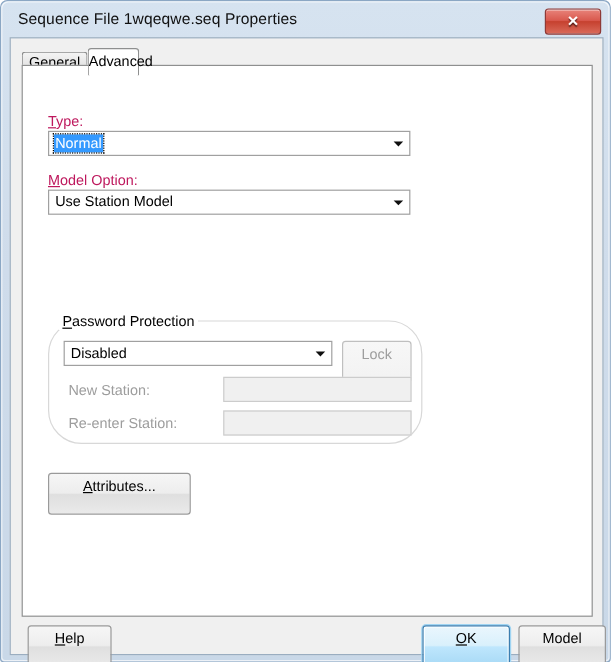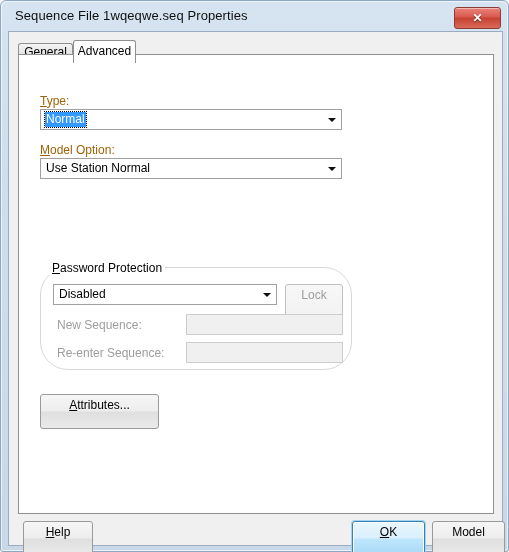"Advanced" .tab-advanced { width: 63px -> 43px }
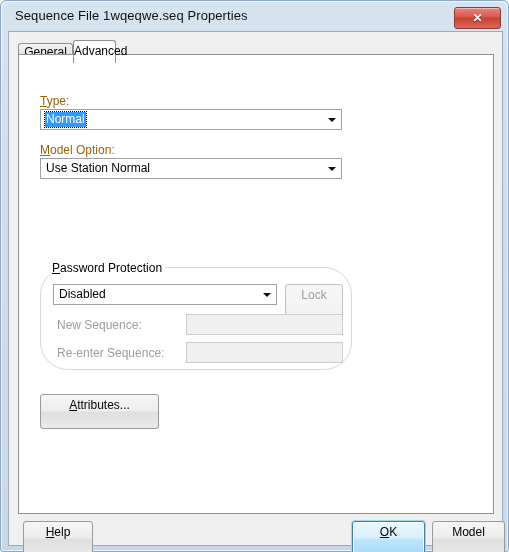"Type:" .field-label { color: #a16207 -> #be185d }
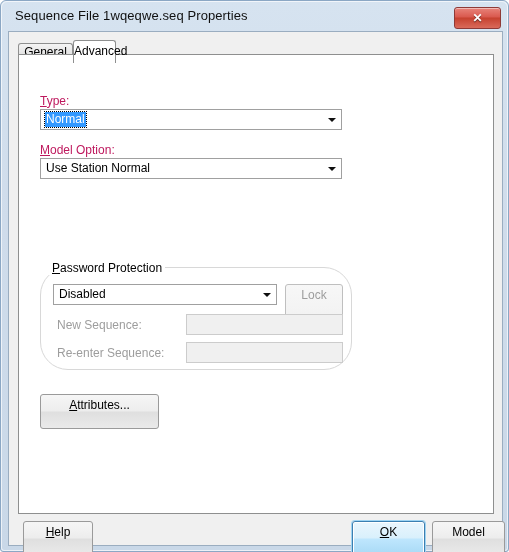"Use Station Normal" div.combo-text { text: Normal -> Model }
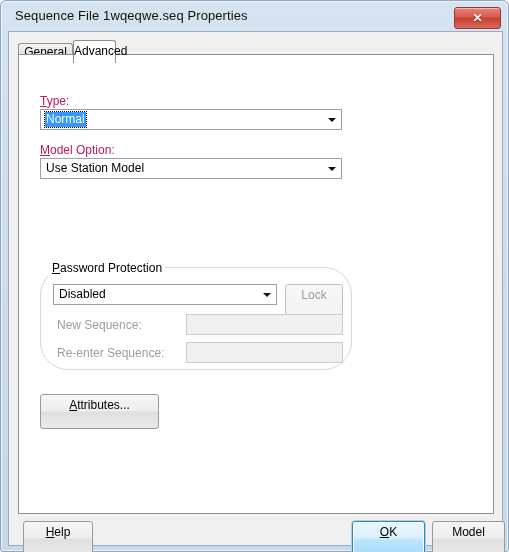"New Sequence:" div.field-label { text: Sequence -> Station }
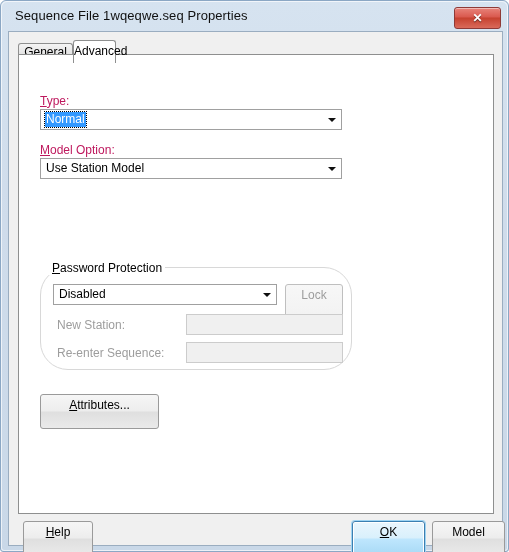"Re-enter Sequence:" div.field-label { text: Sequence -> Station }
